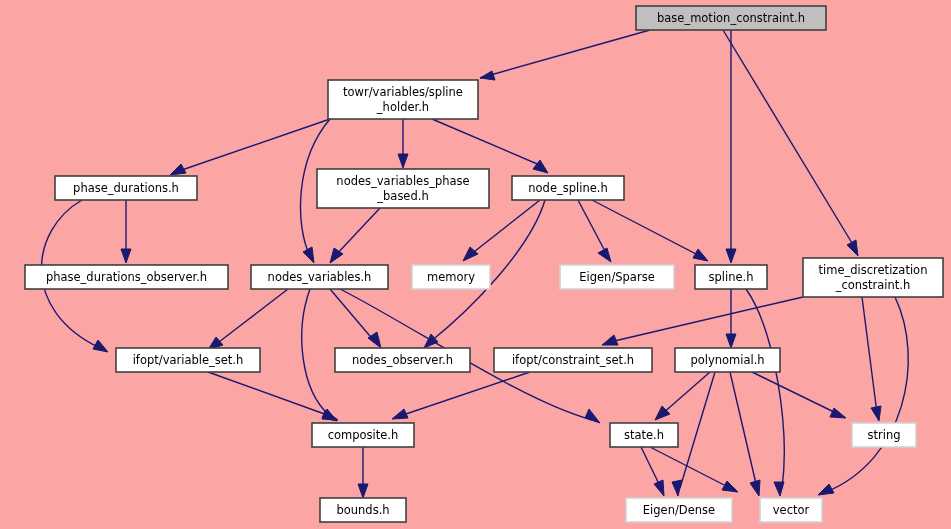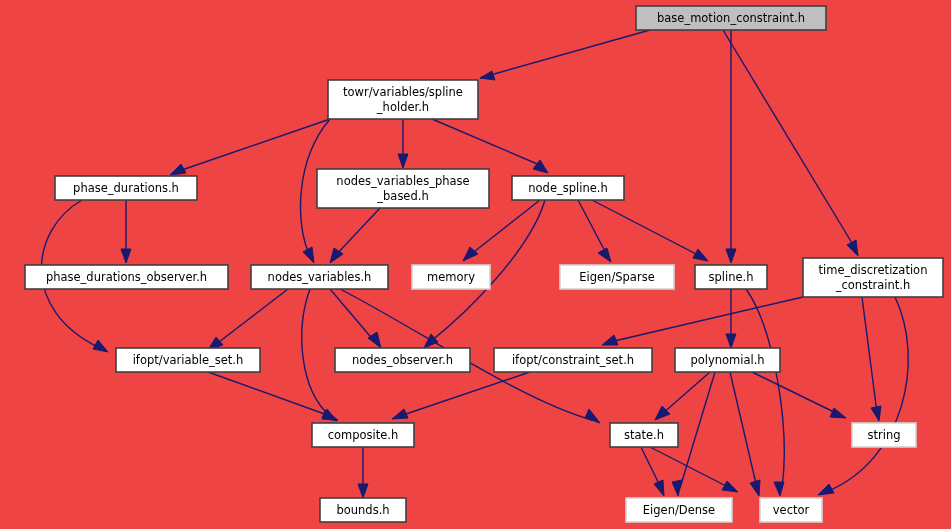"base_motion_constraint.h" #canvas-wrap { background: #ef4444 -> #fca5a5 }
